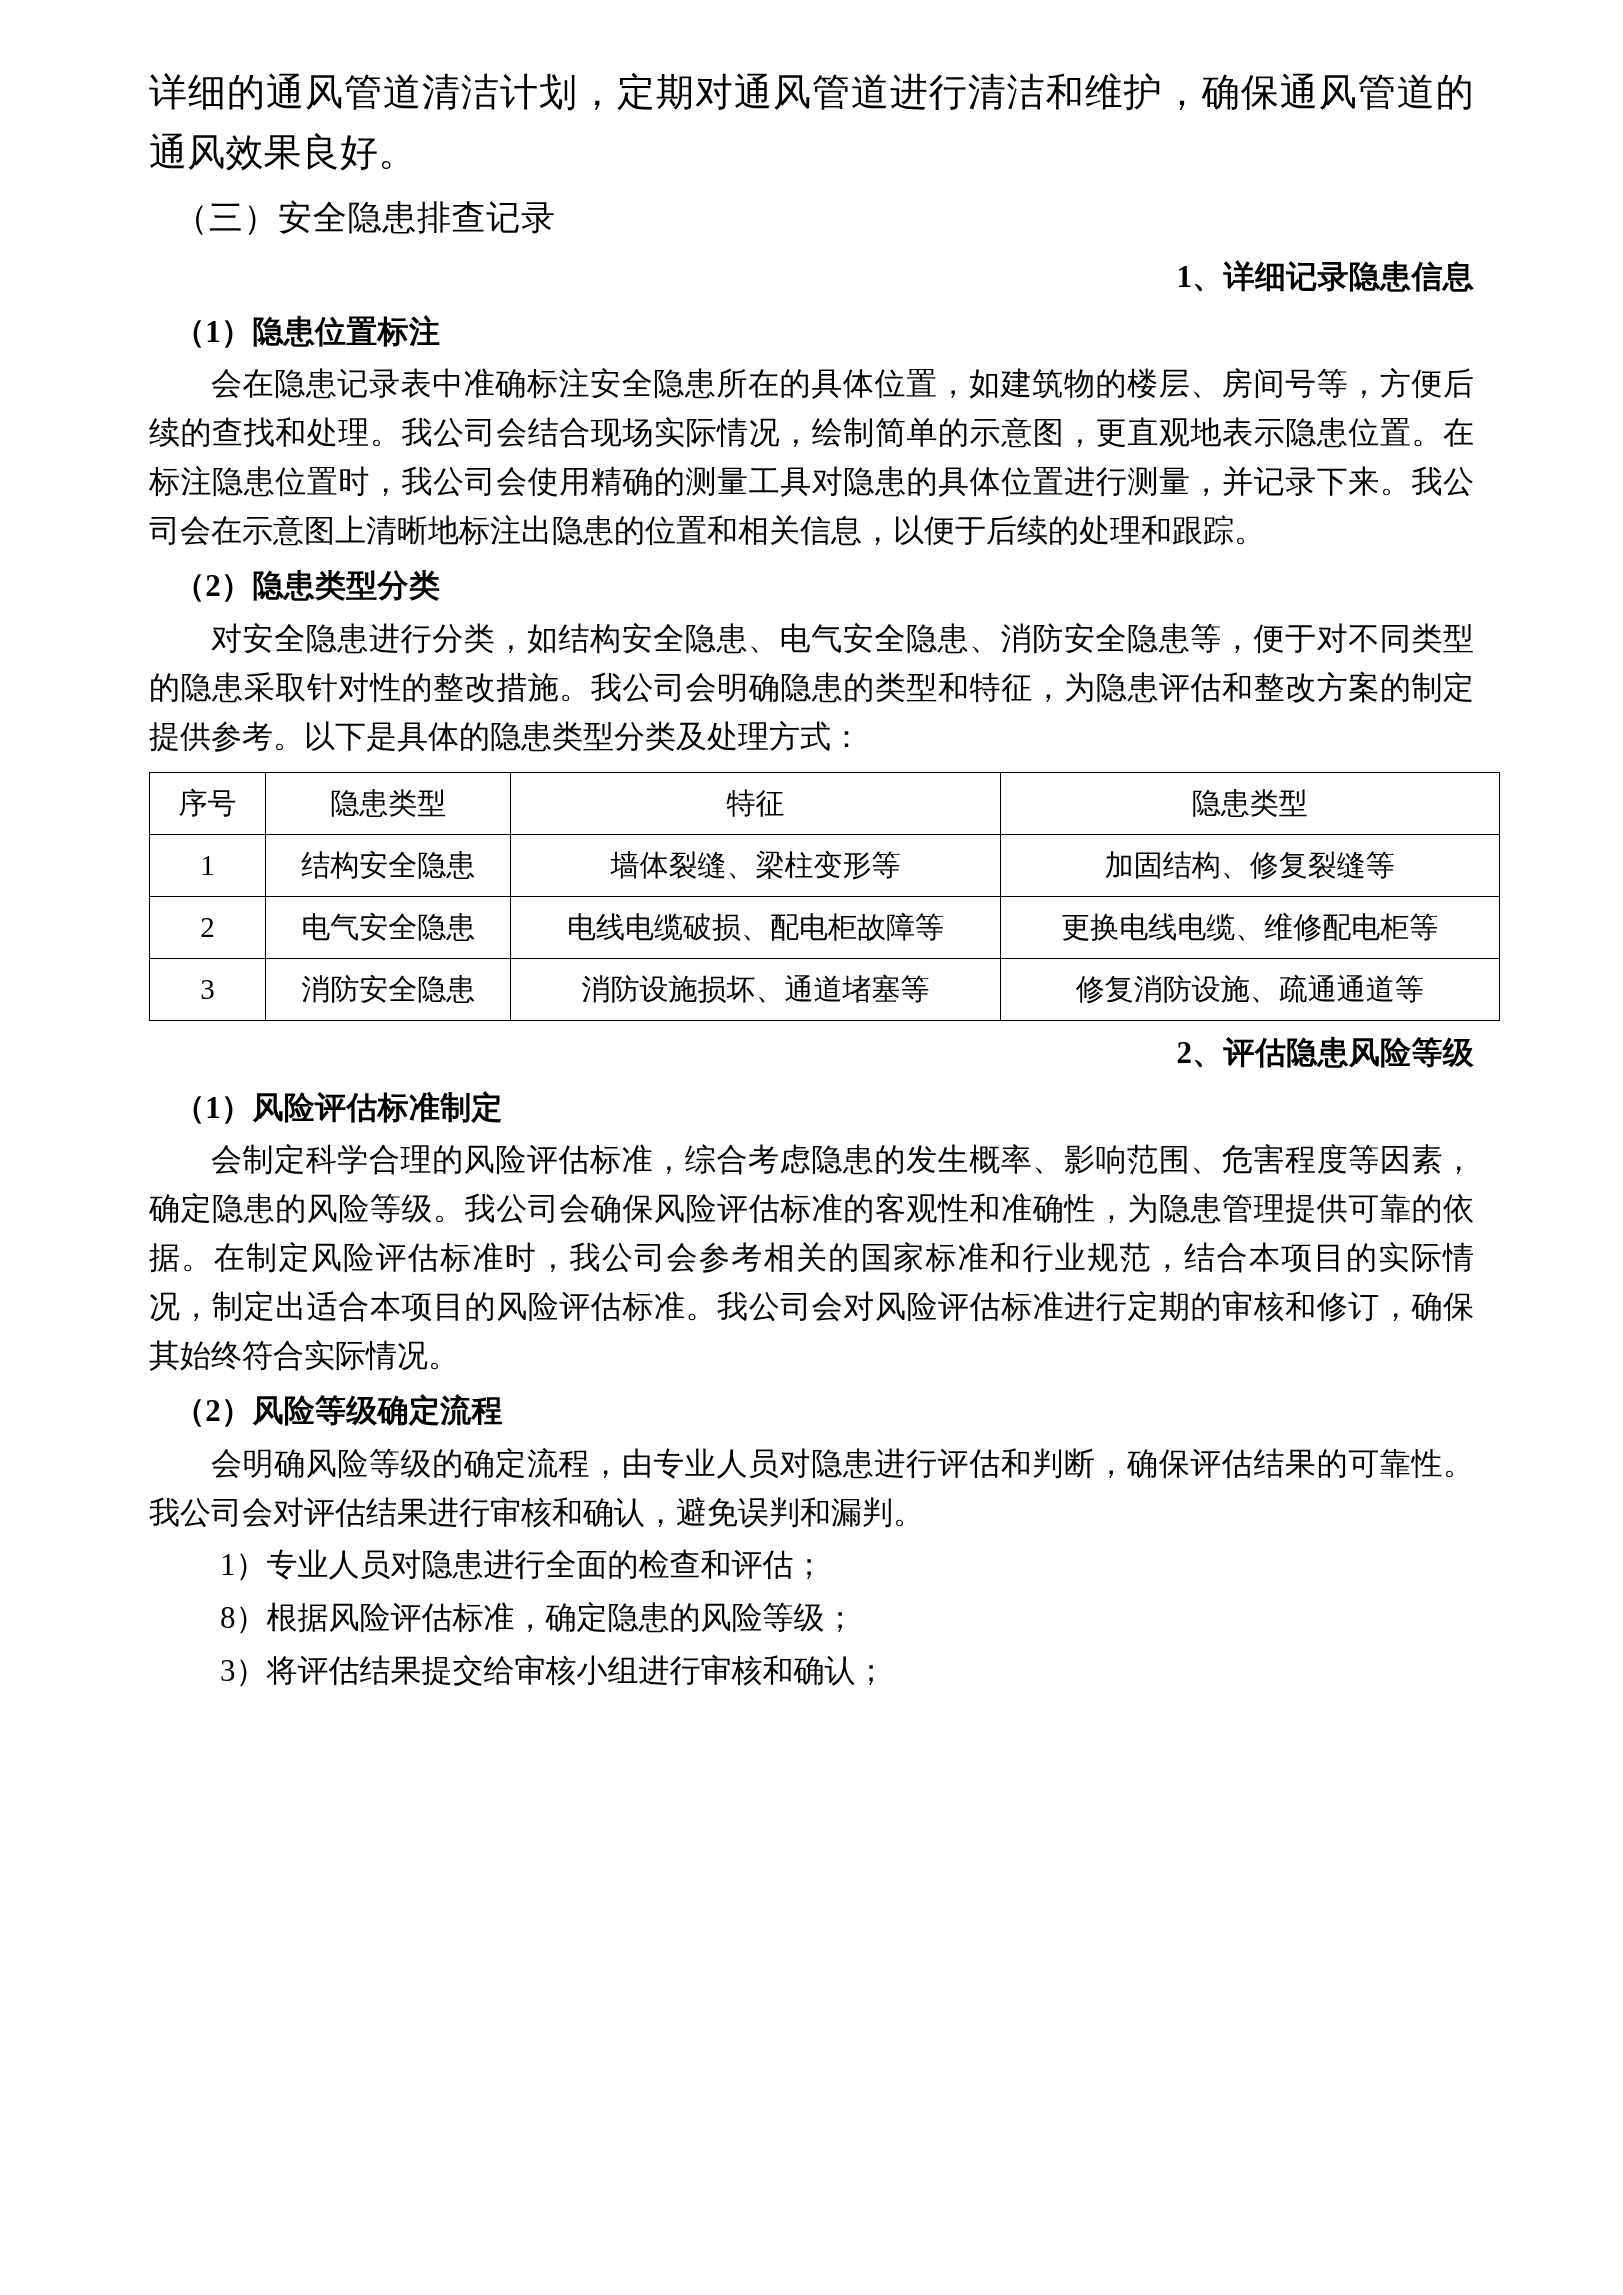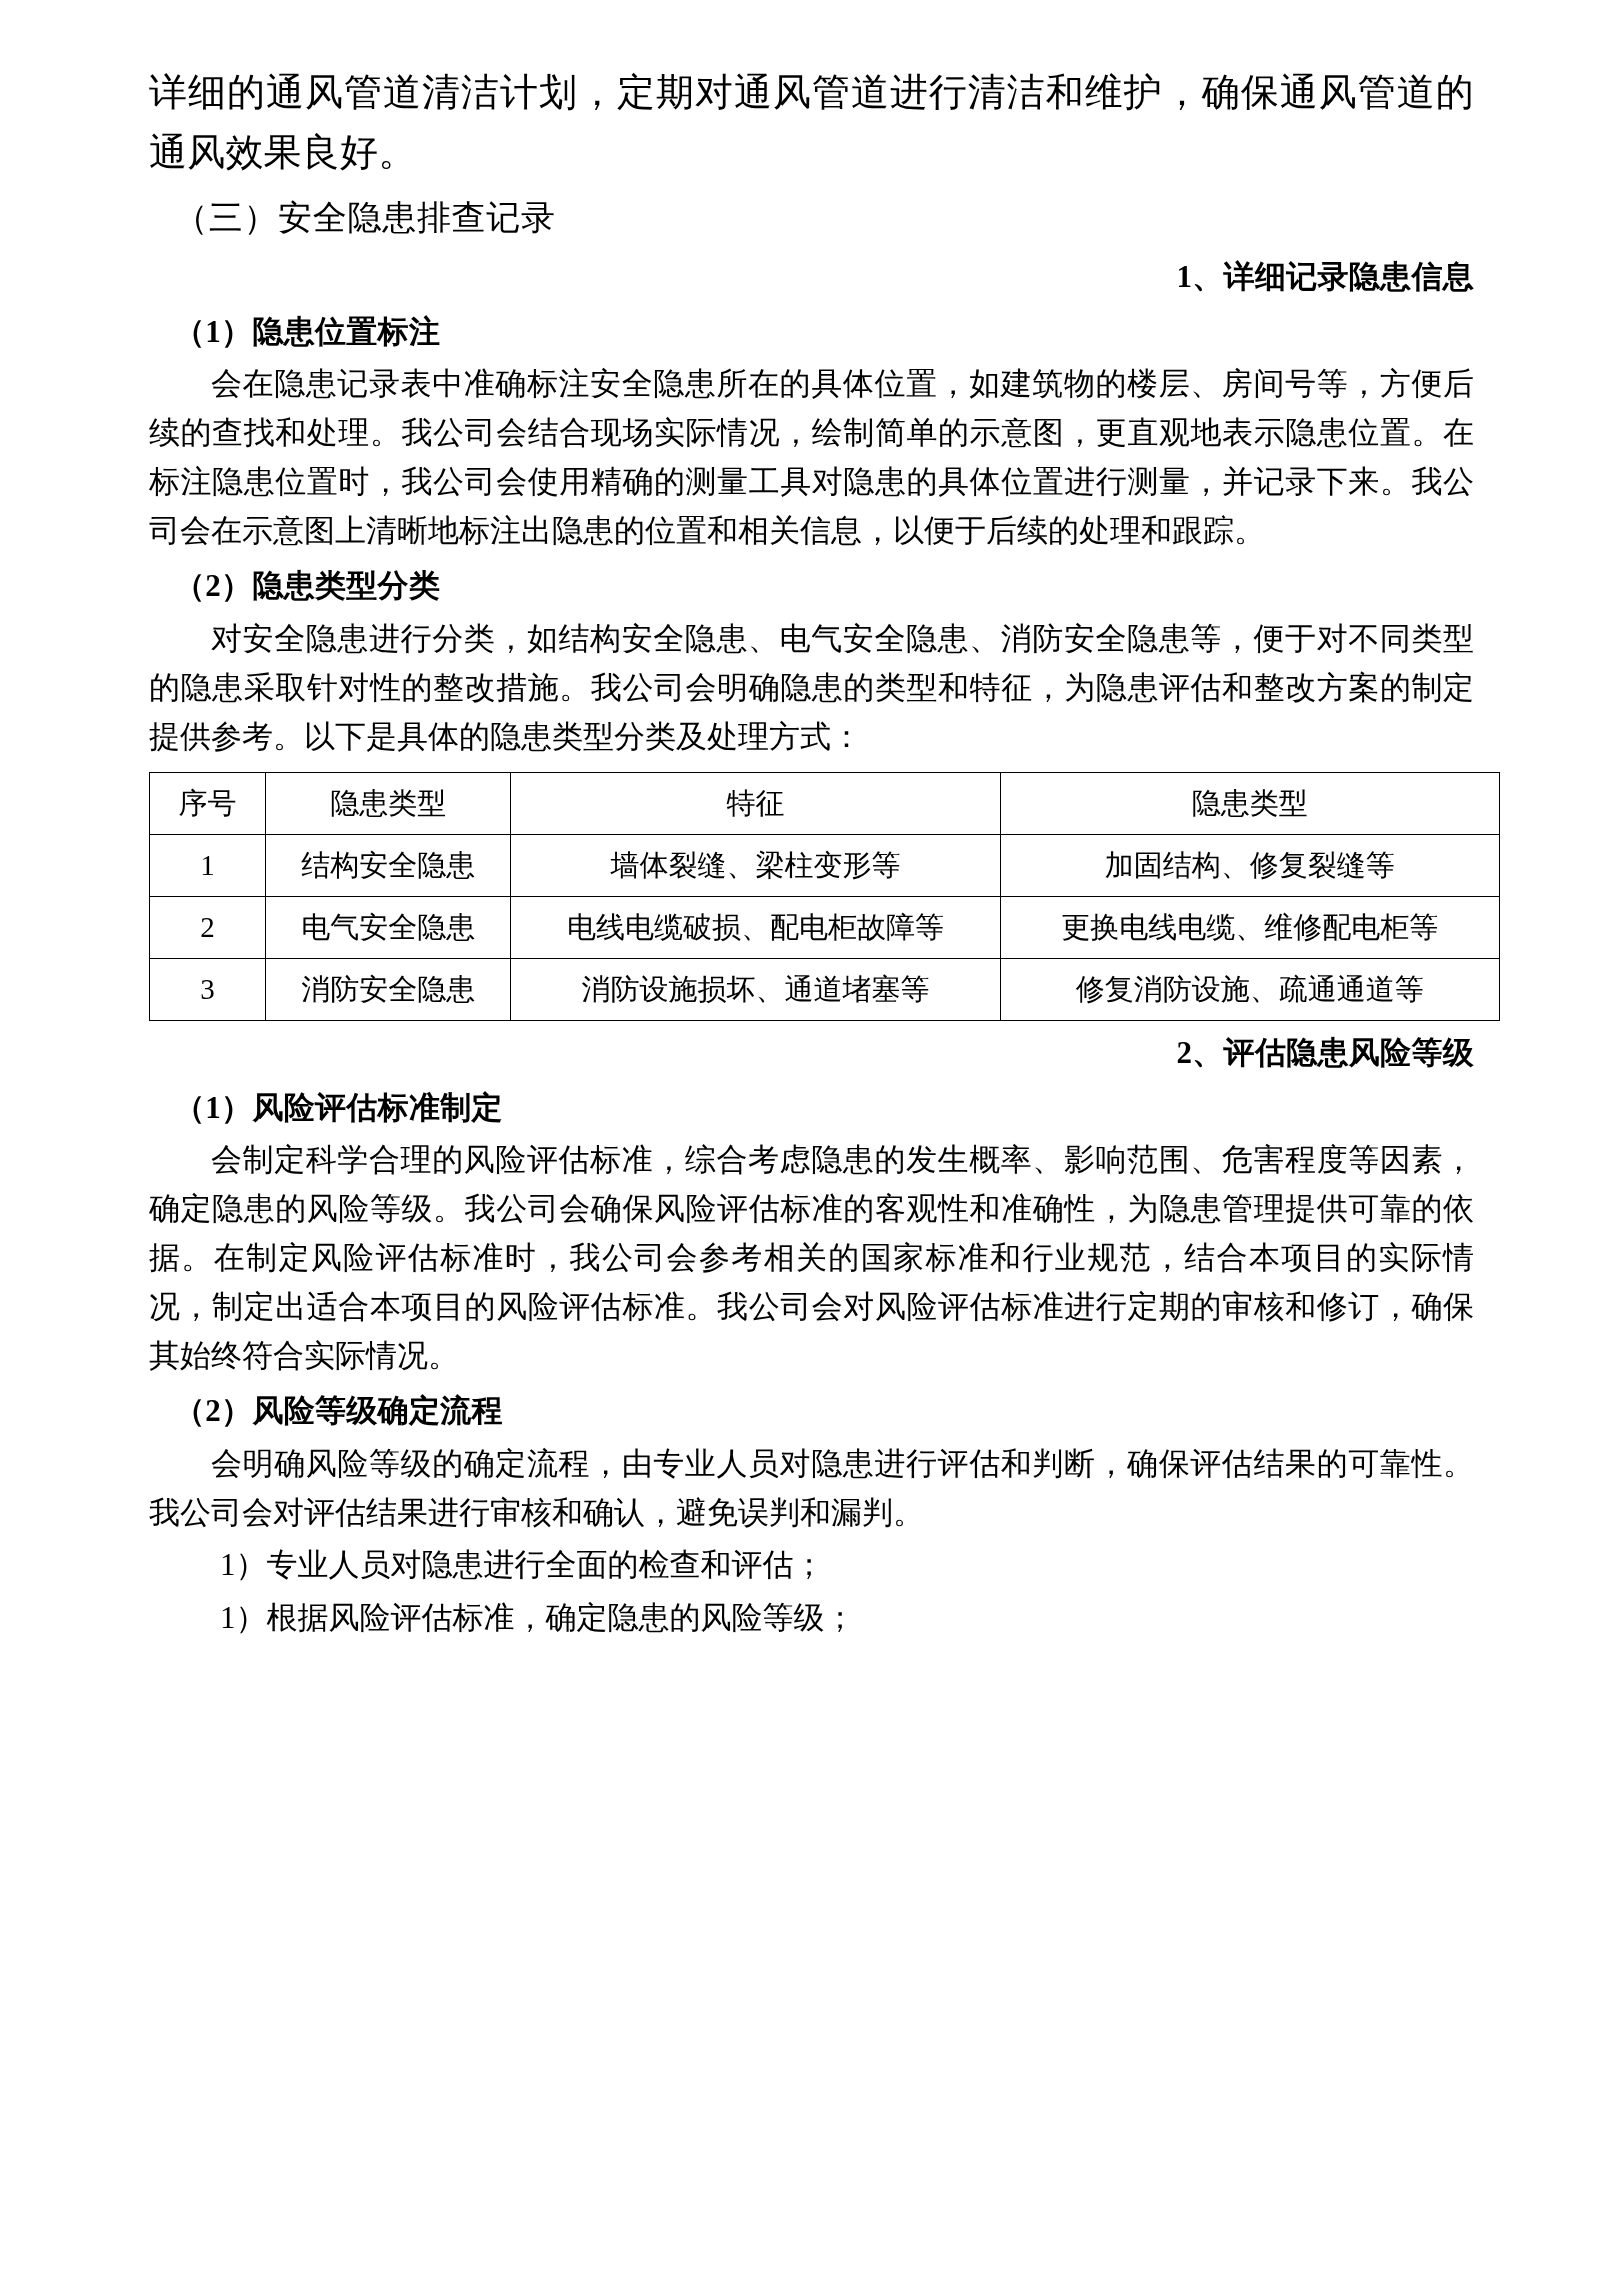"1）根据风险评估标准，确定隐患的风险等级；" p.list-item { text: 1 -> 8 }
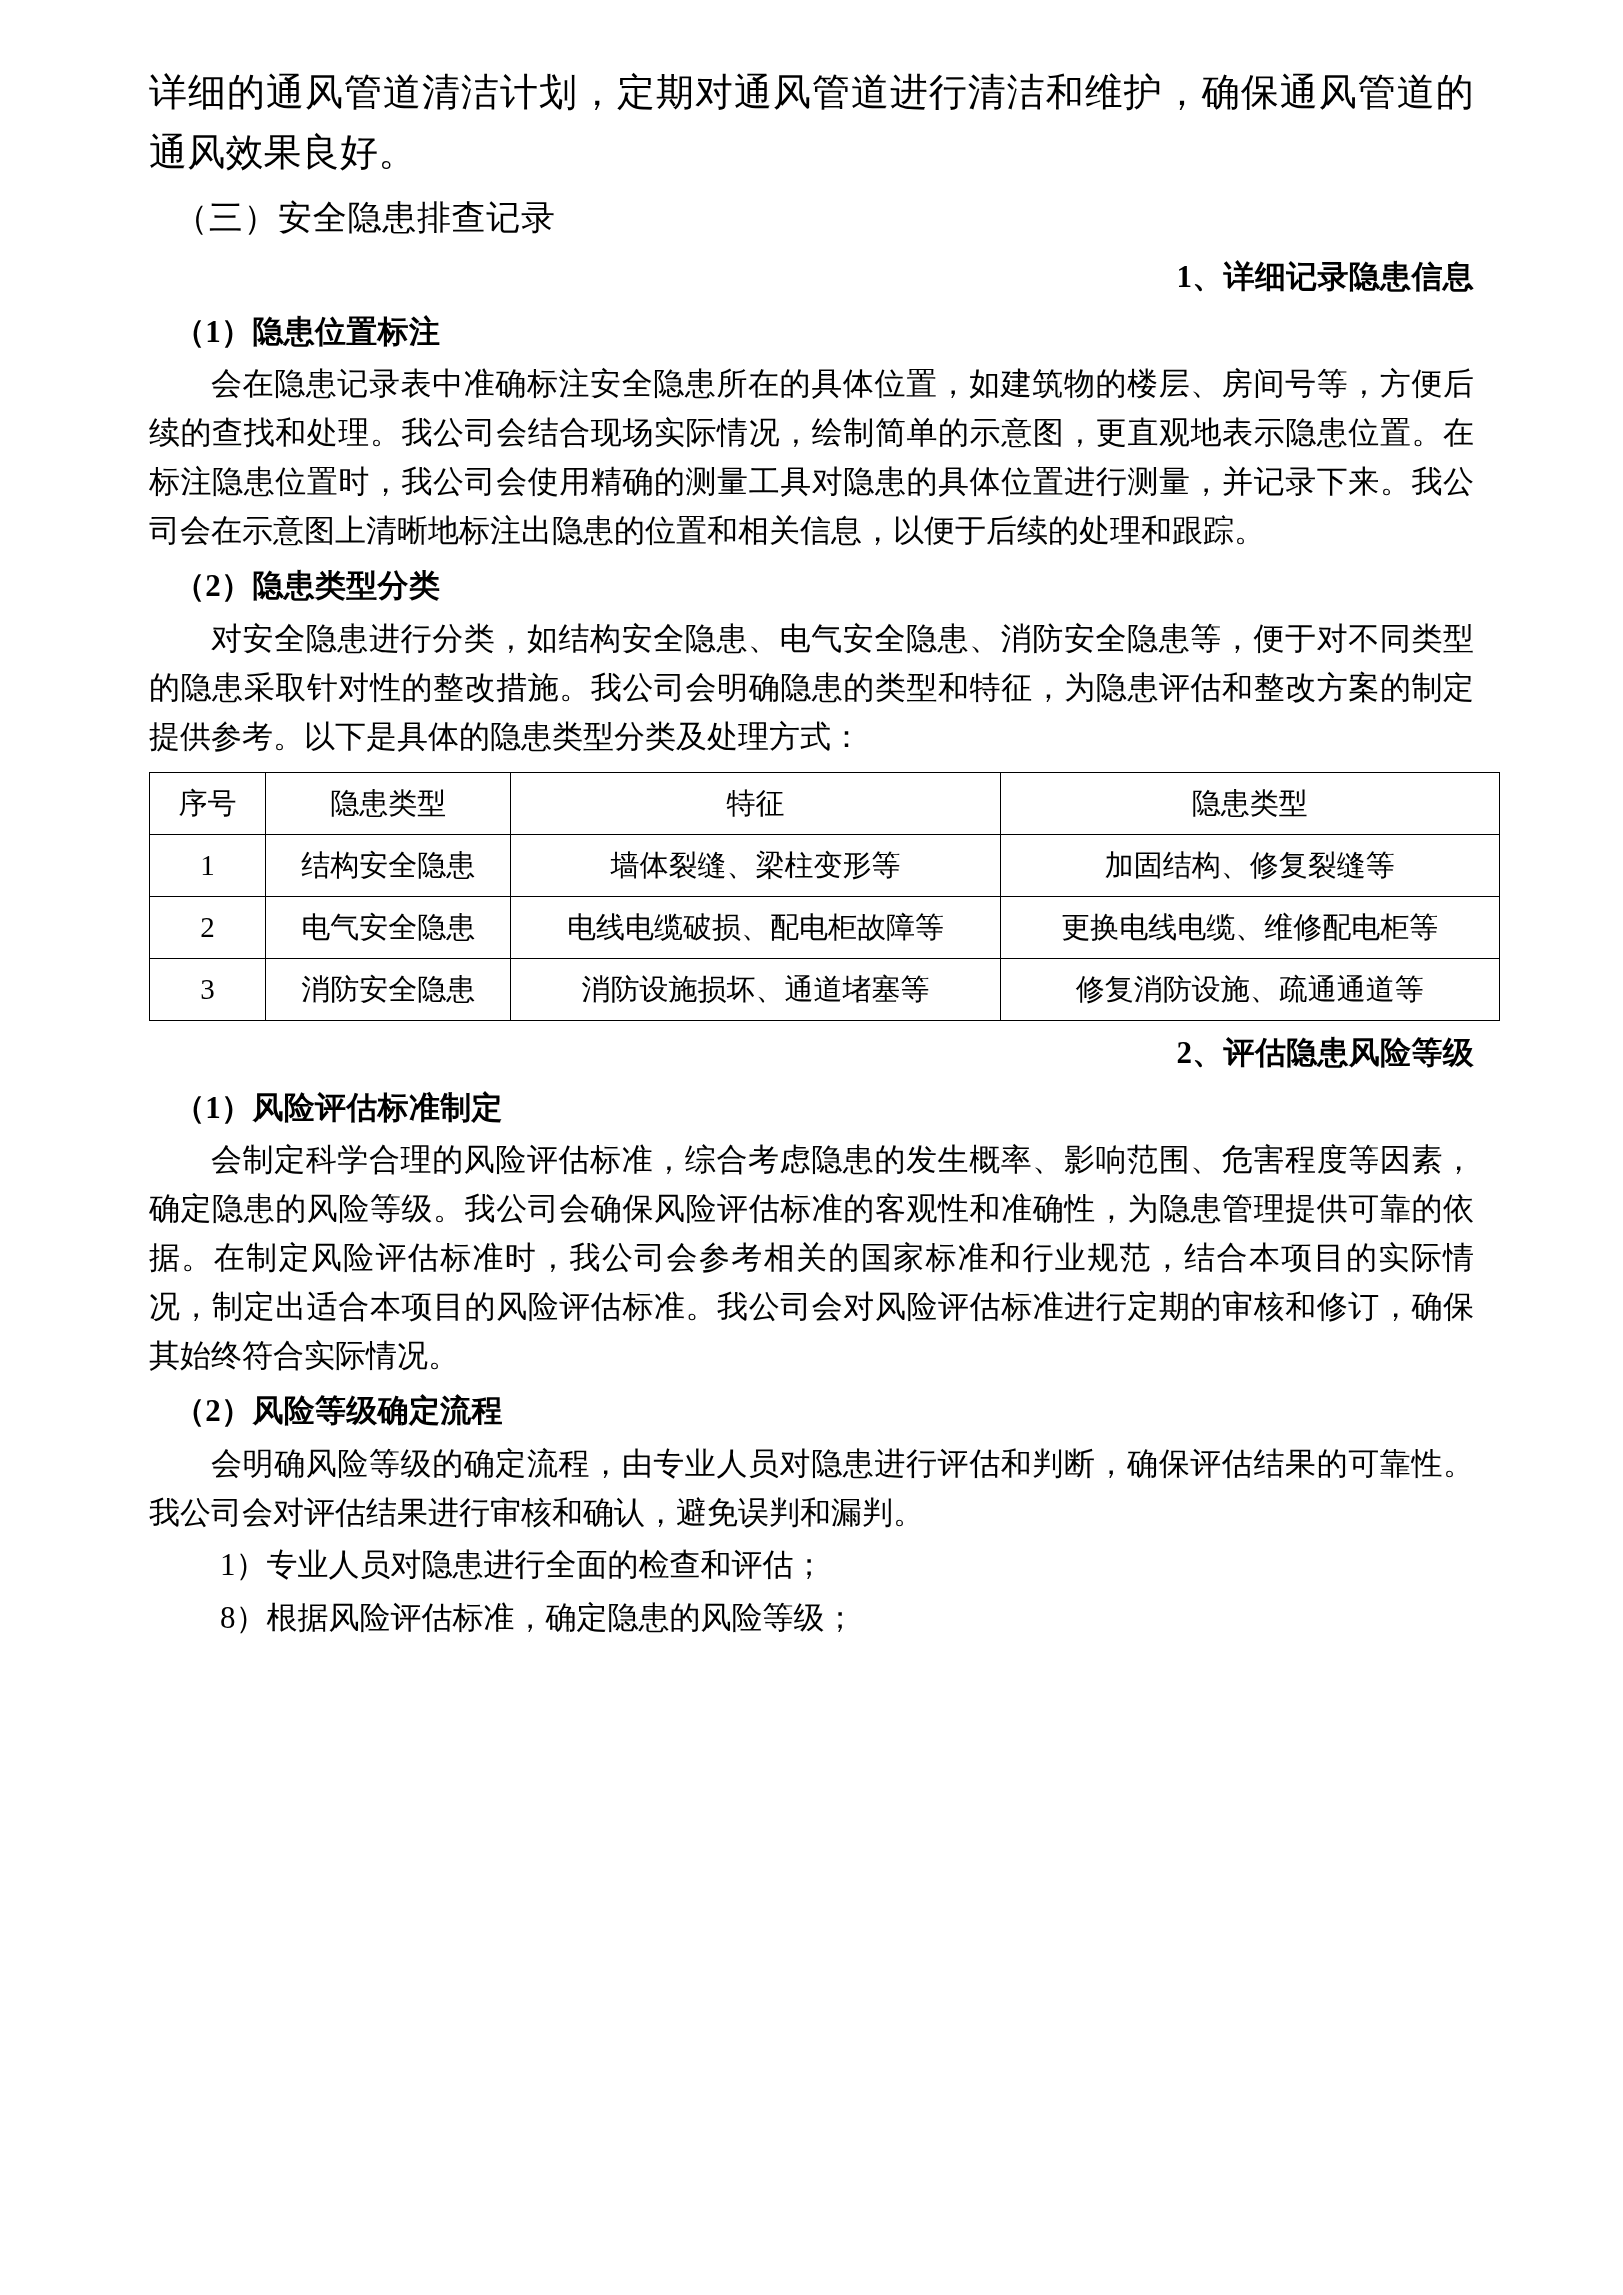"3）将评估结果提交给审核小组进行审核和确认；" p.list-item { html: none -> <p>3）将评估结果提交给审核小组进行审核和确认；</p> }
